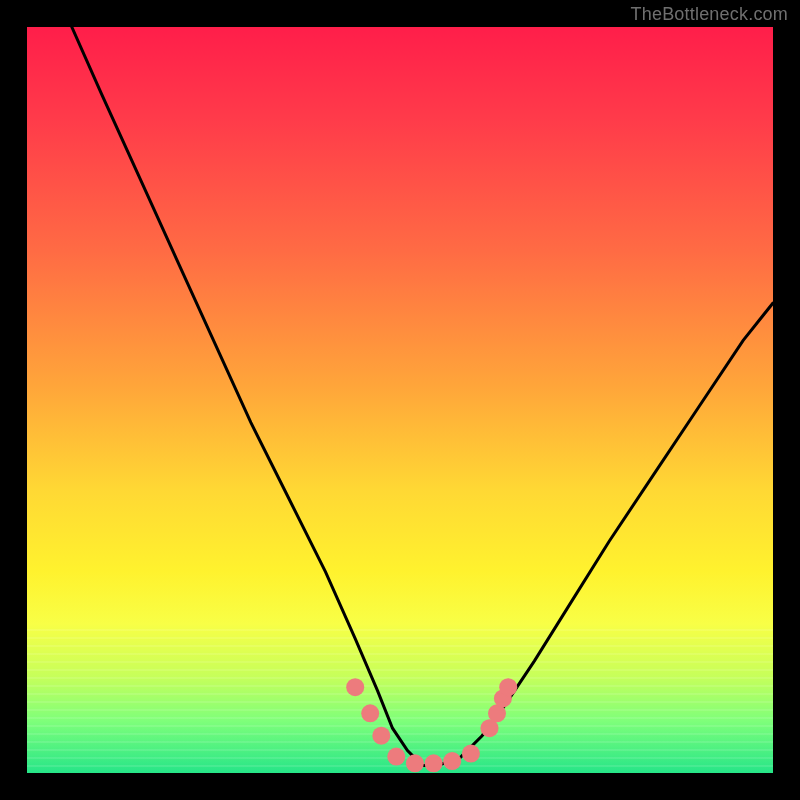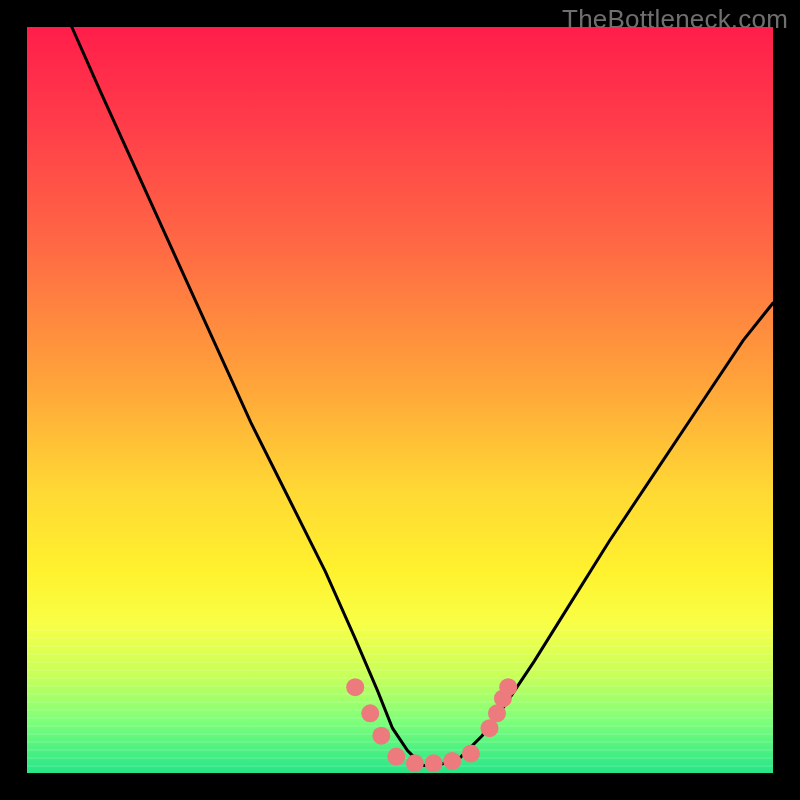"TheBottleneck.com" .watermark { font-size: 26px -> 18px }
